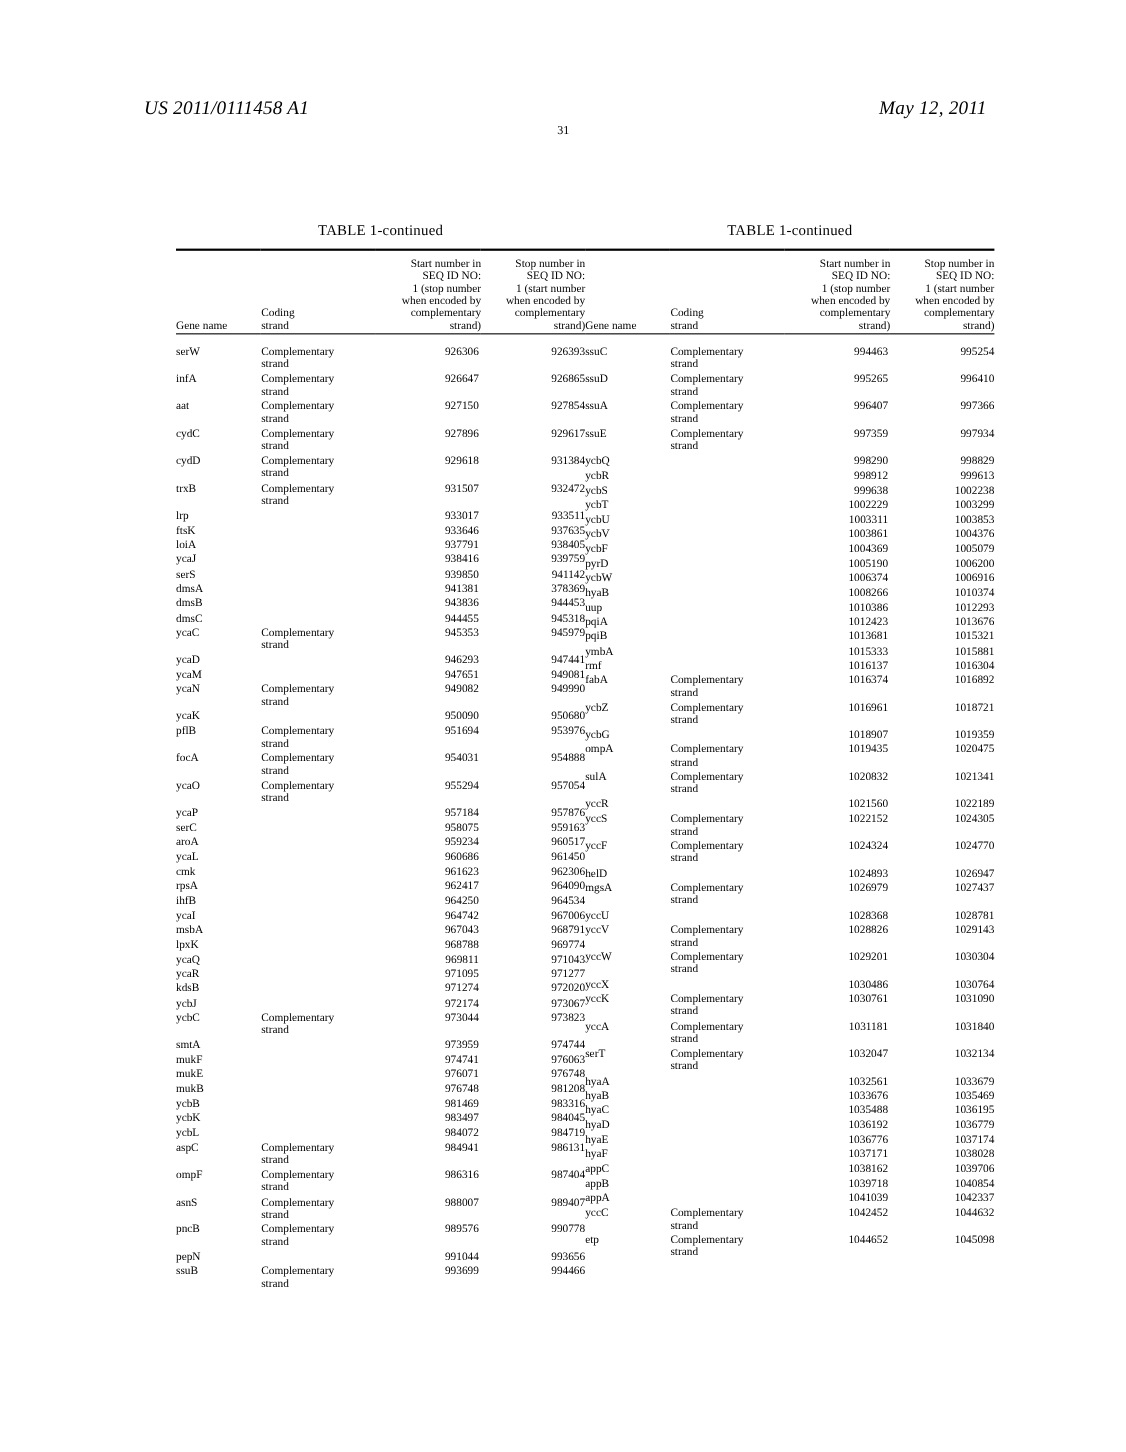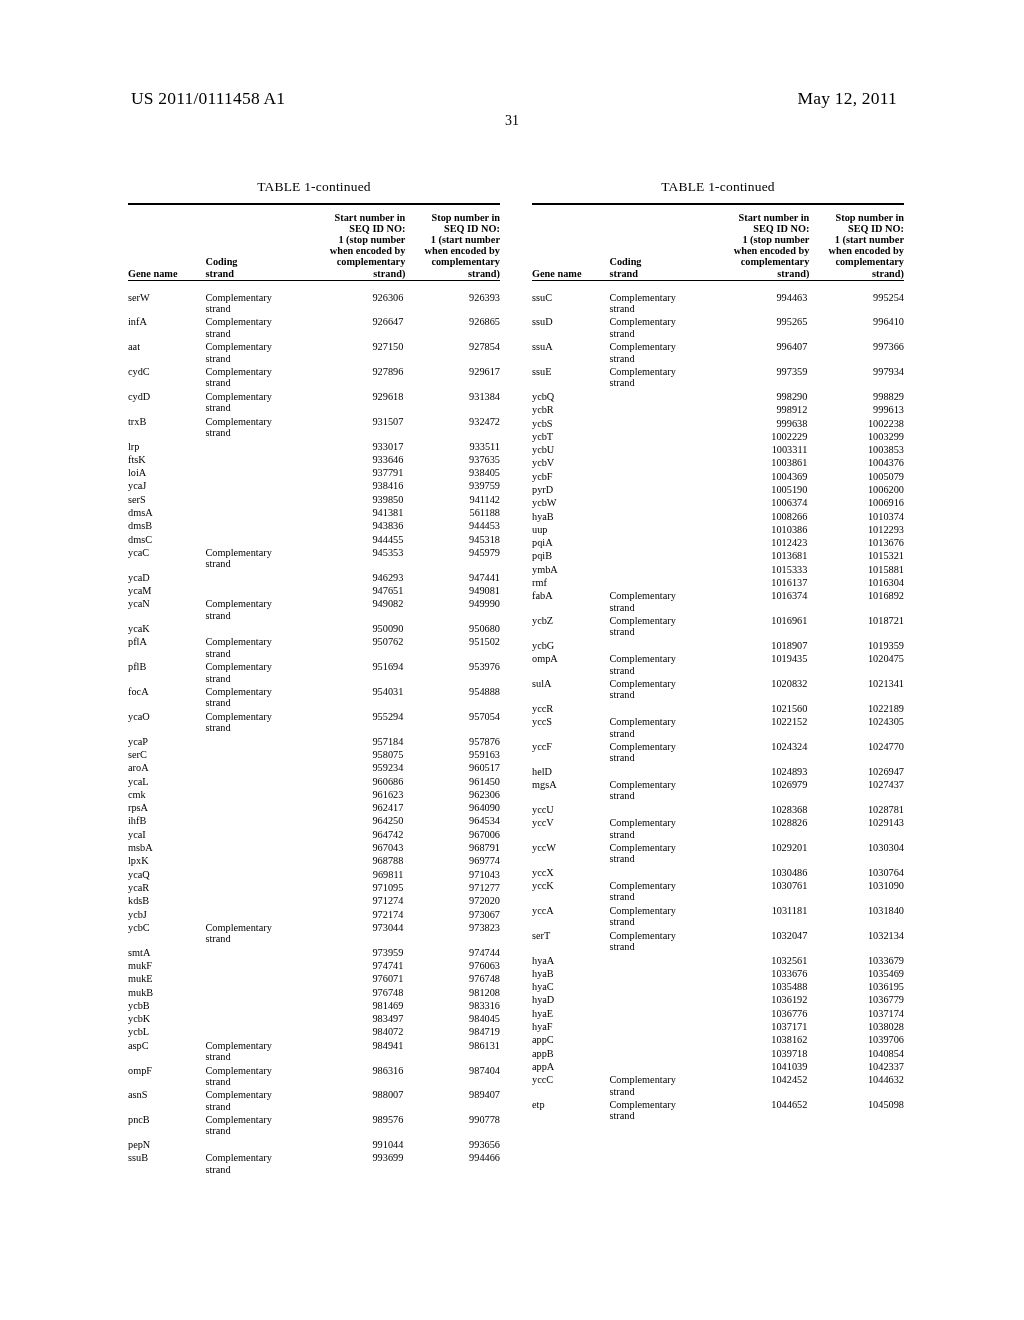"US 2011/0111458 A1" .page-header { font-style: none -> italic }
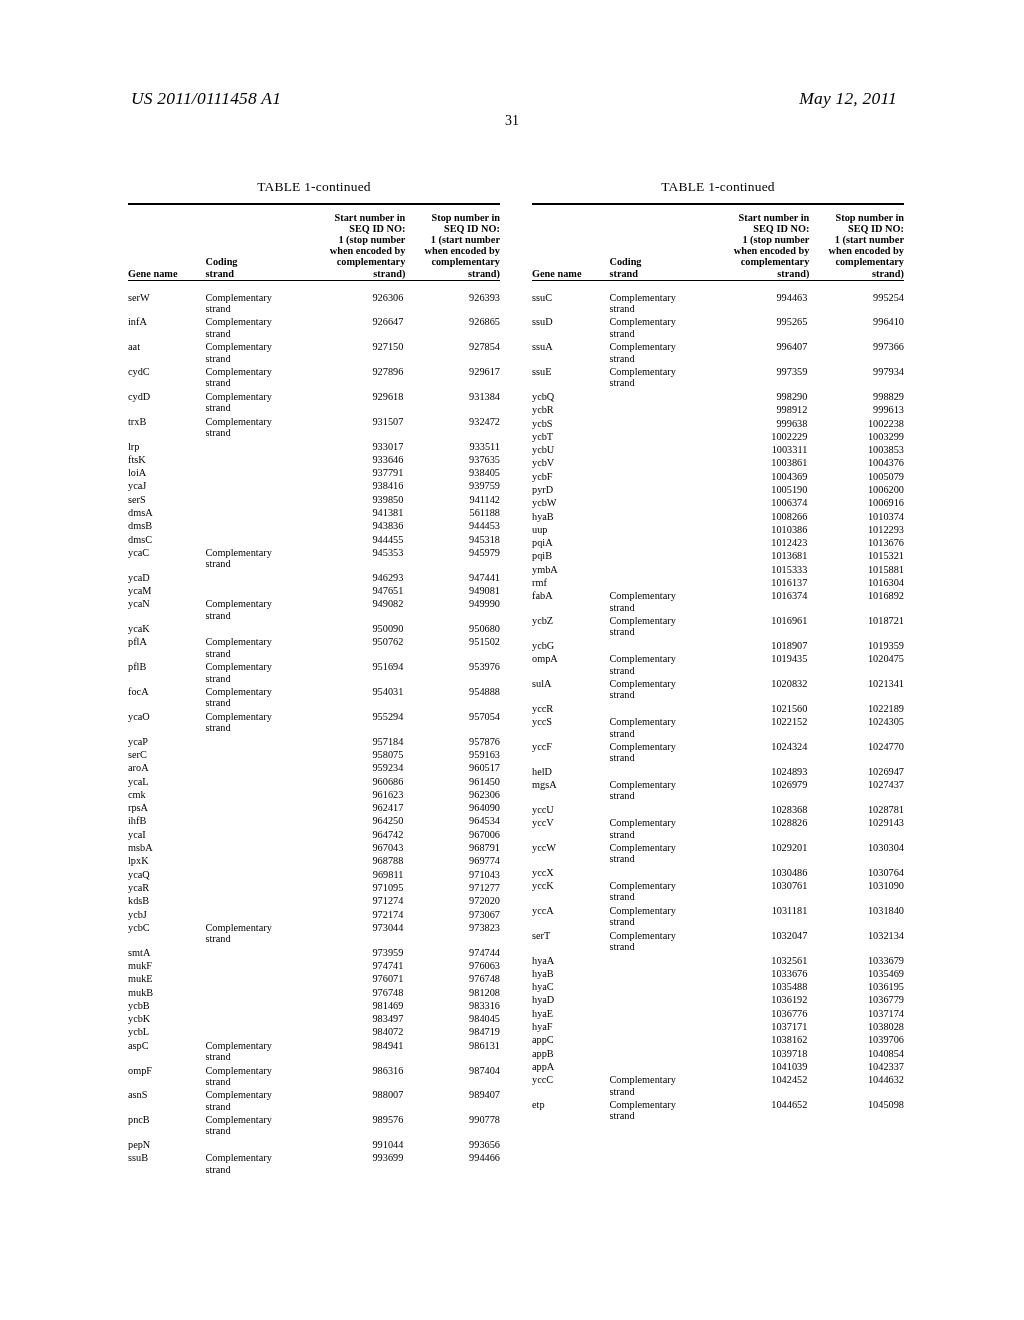"31" .page-number { font-size: 14px -> 11px }
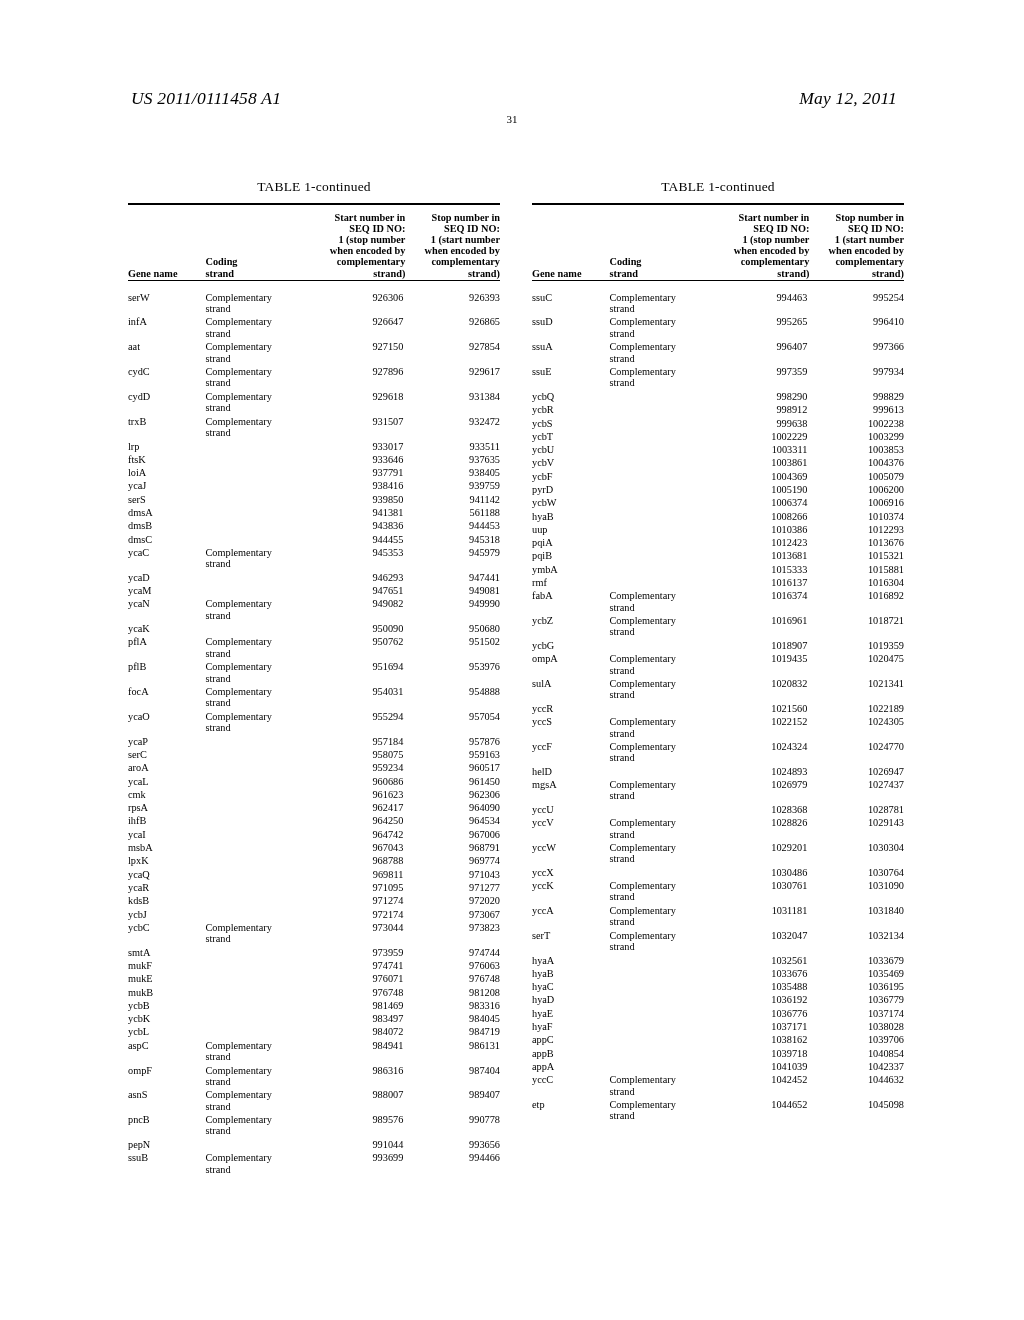"TABLE 1-continued" .columns { justify-content: space-between -> flex-end; top: 179px -> 202px }
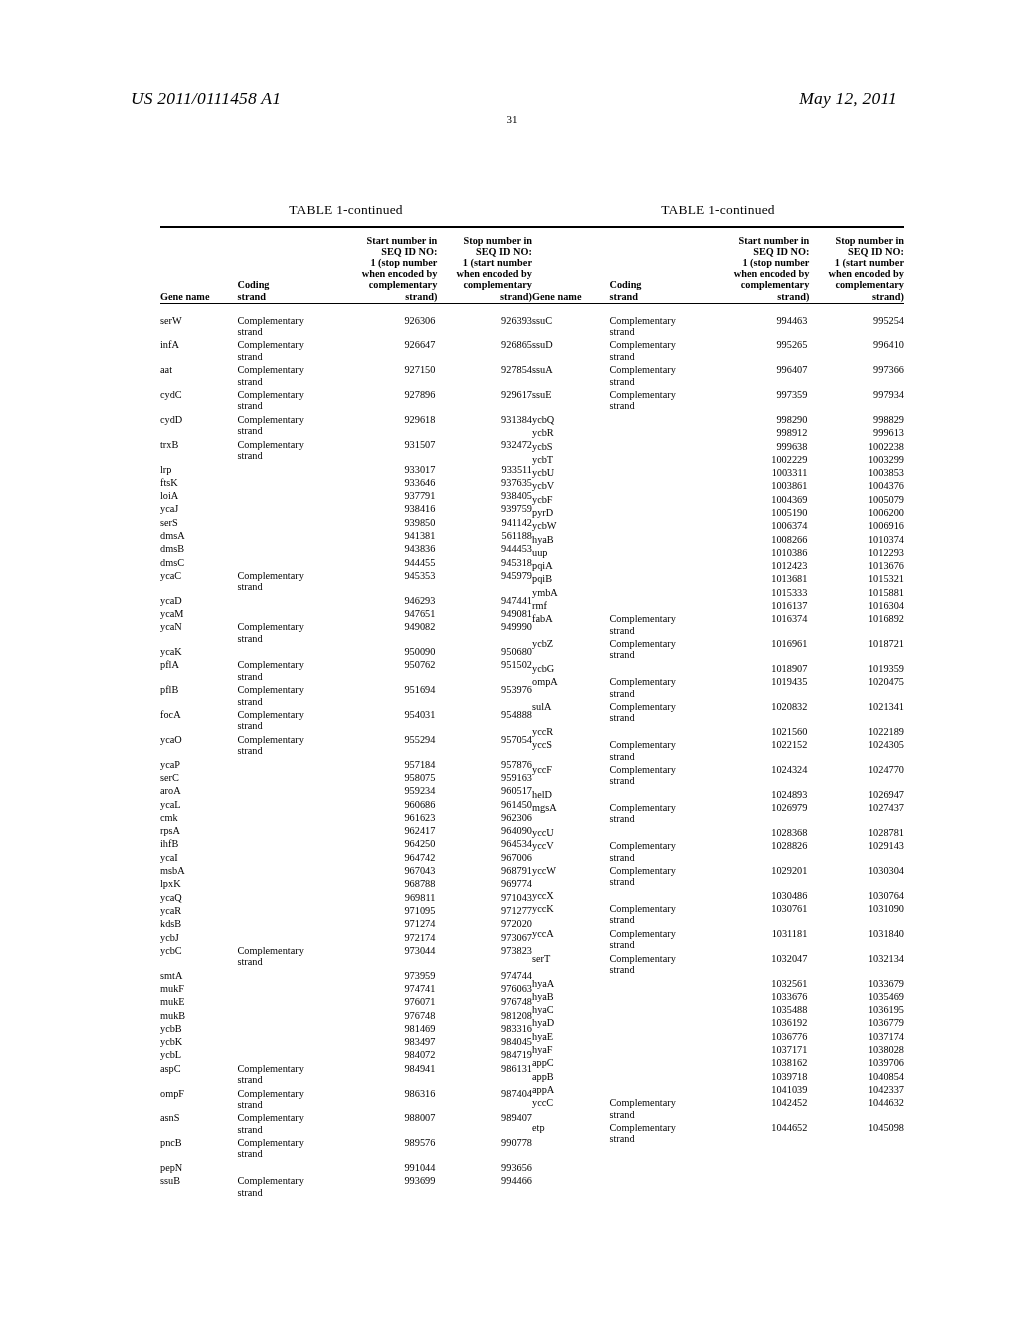"Start number in" table.seqtable thead th { font-weight: bold -> normal }
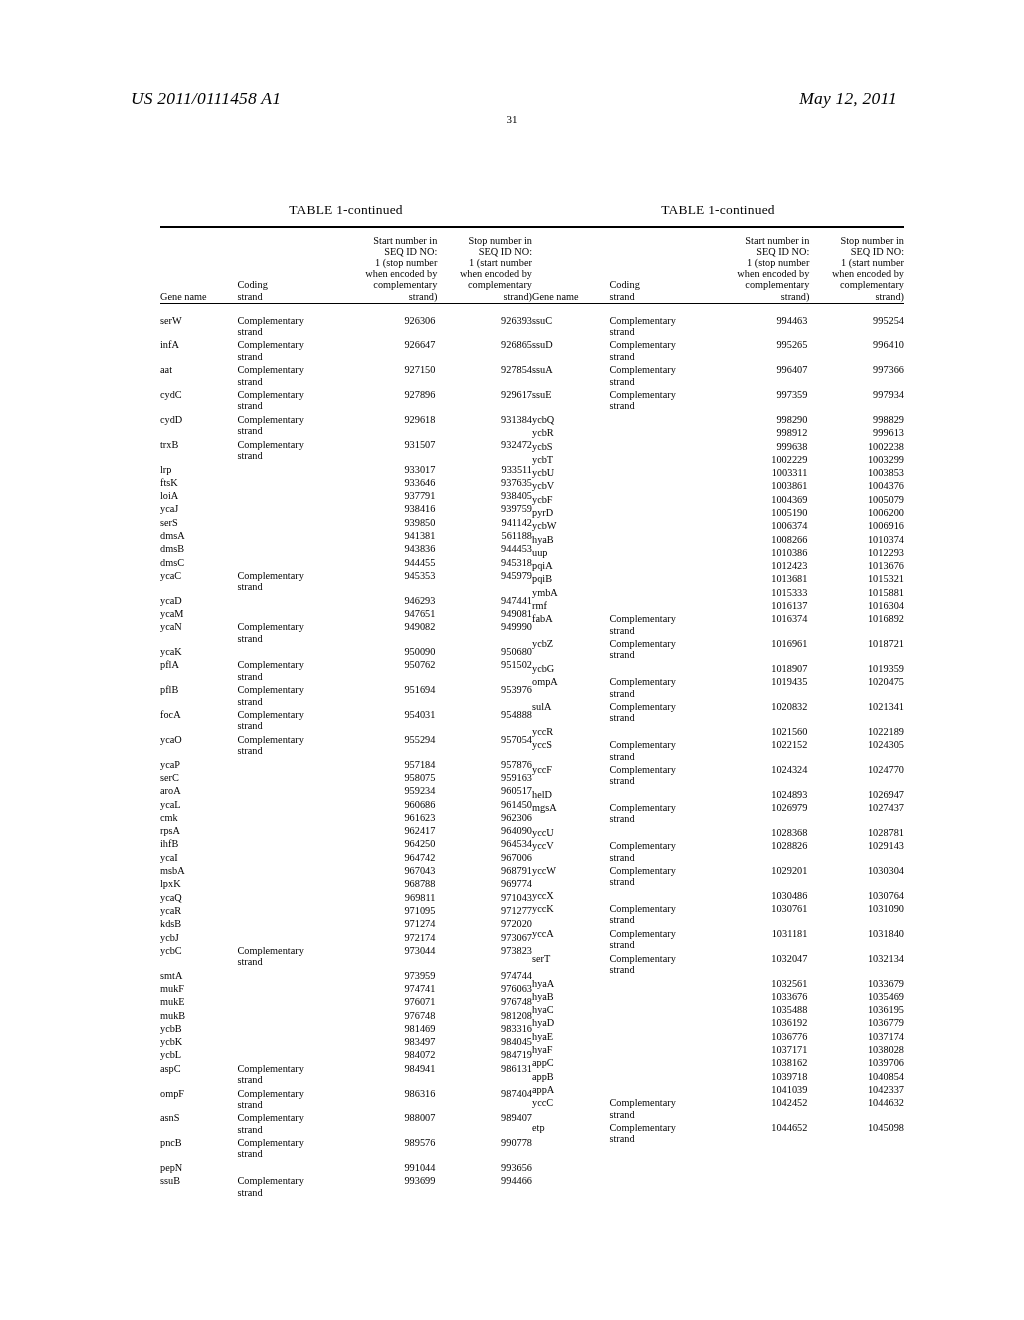"561188" td.col-stop { text: 561188 -> 378369 }
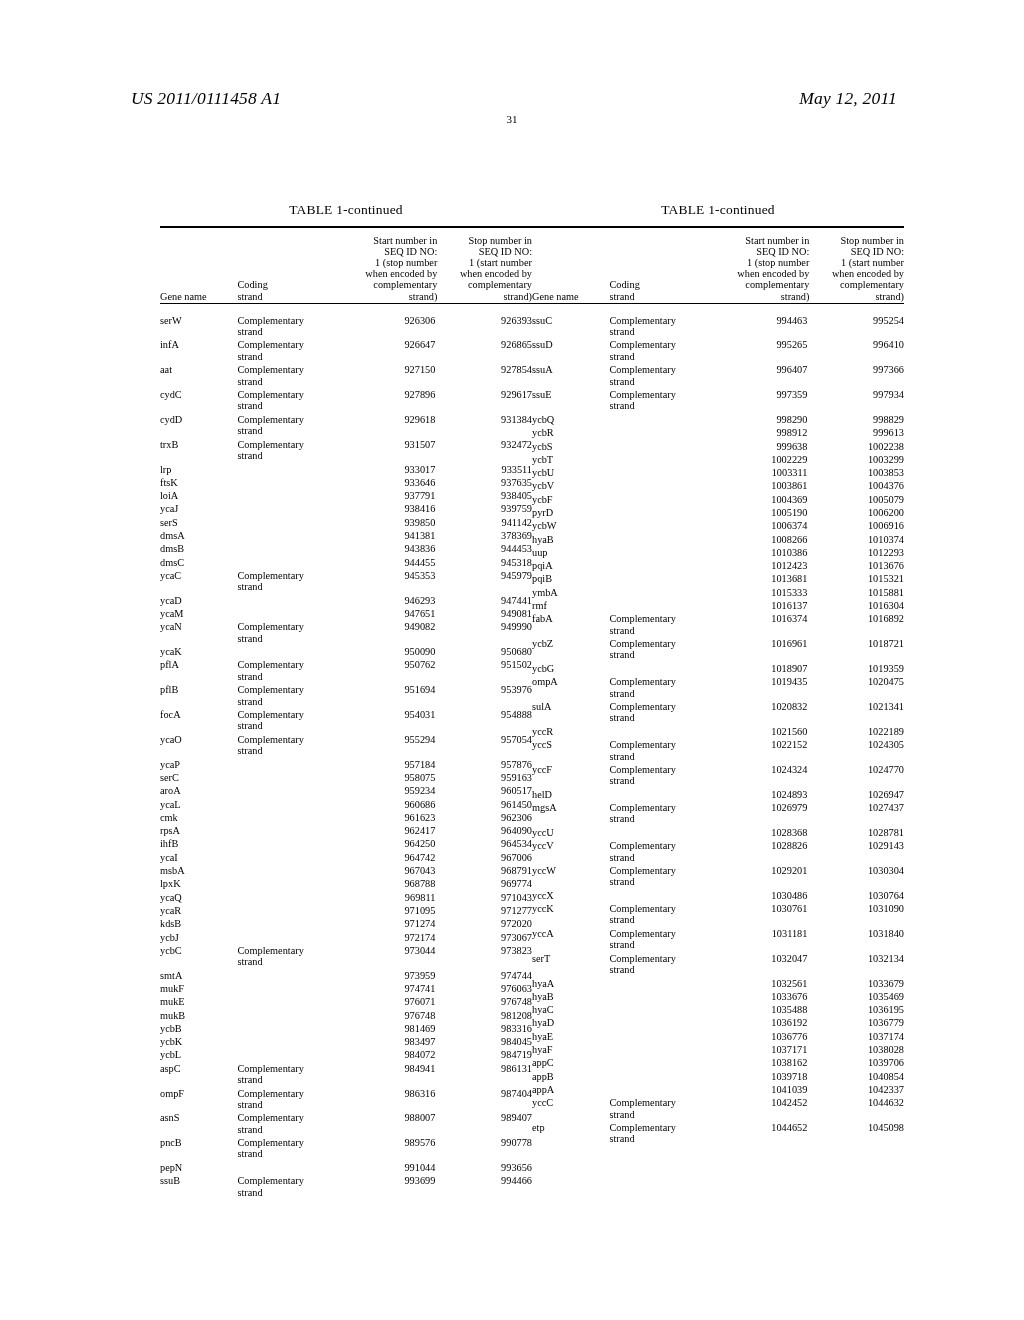"pflA" tr.row { html: <tr> <td>pflA</td> <td> <span> <i>Complementary</i> <i>strand</i> </span> </td> <td>950762</td> <td>951502</td> </tr> -> none }
